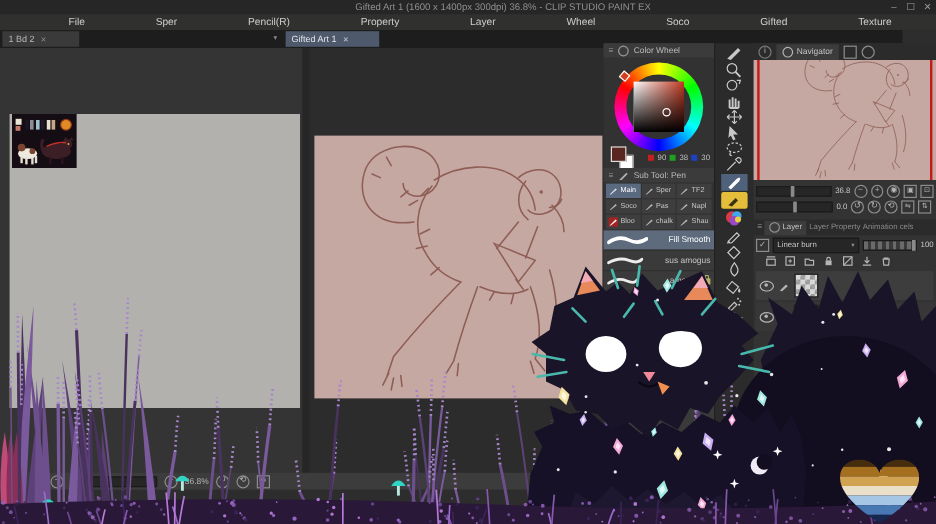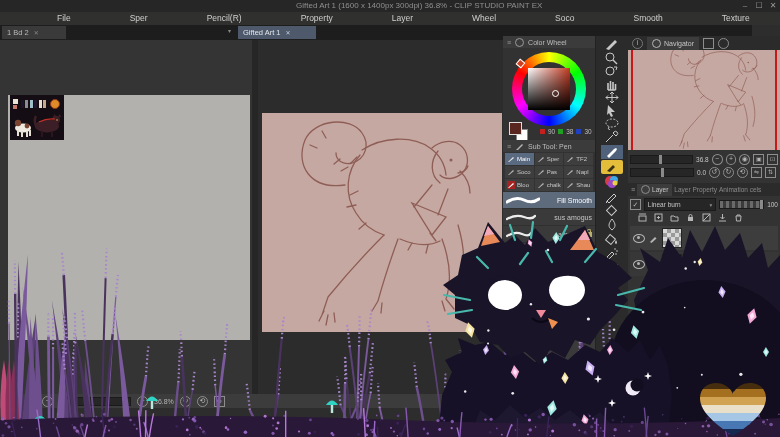"Smooth" span.menu-item { text: Smooth -> Gifted }
